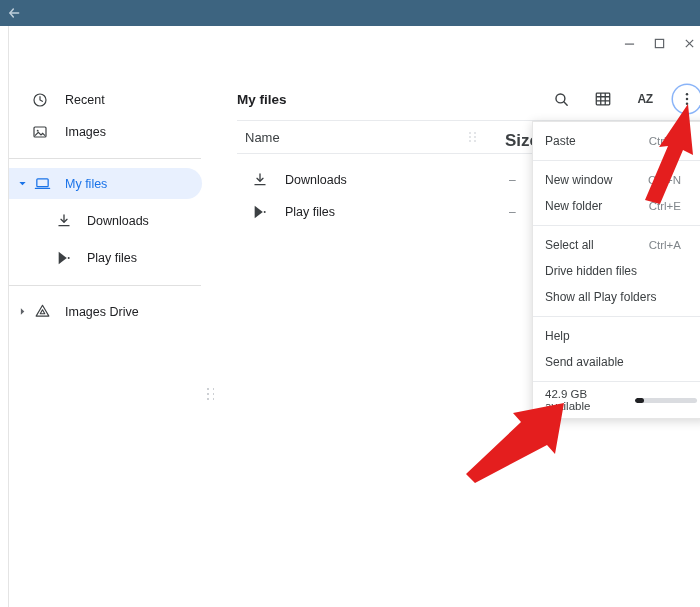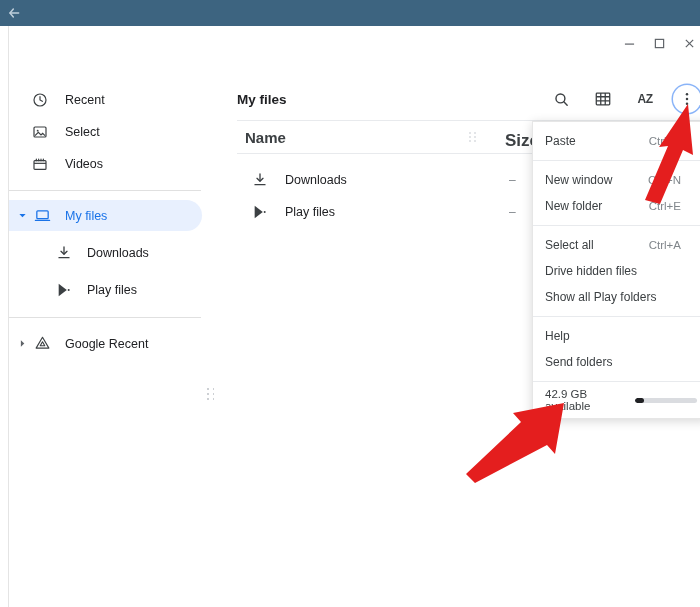"Select" span.lbl { text: Select -> Images }
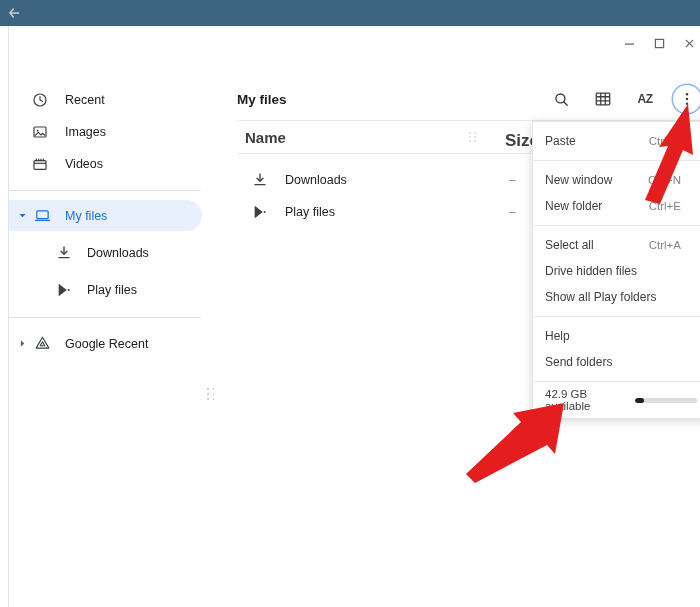"Name" .col-name { font-size: 15px -> 13px; font-weight: bold -> normal }
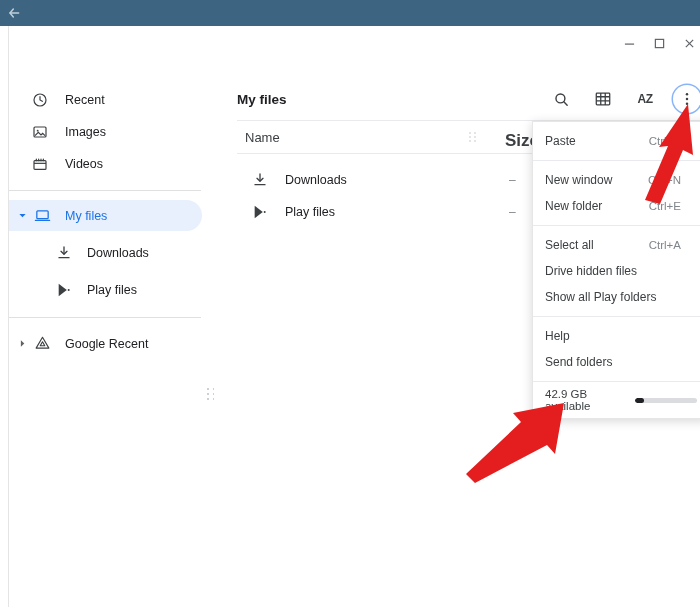"Videos" div.nav-item { html: <div> <span> <svg> <rect></rect> <path></path> <path></path> </svg> </span> <span>Videos</span> </div> -> none }
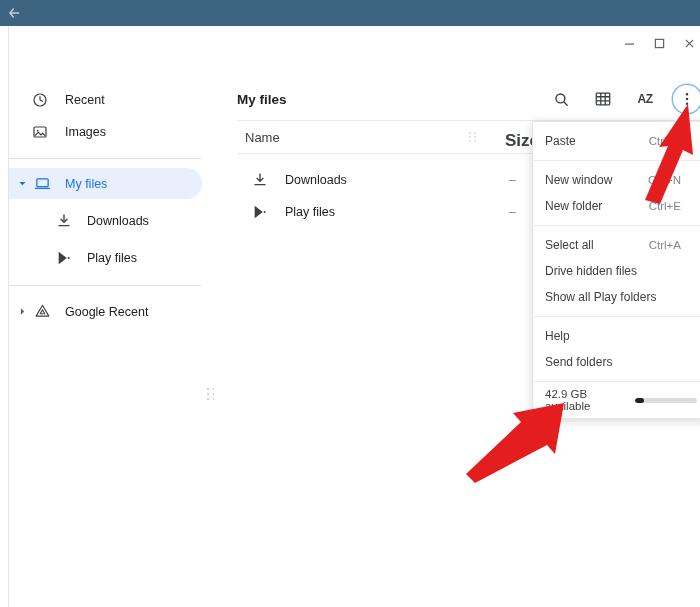"Google Recent" span.lbl { text: Google Recent -> Images Drive }
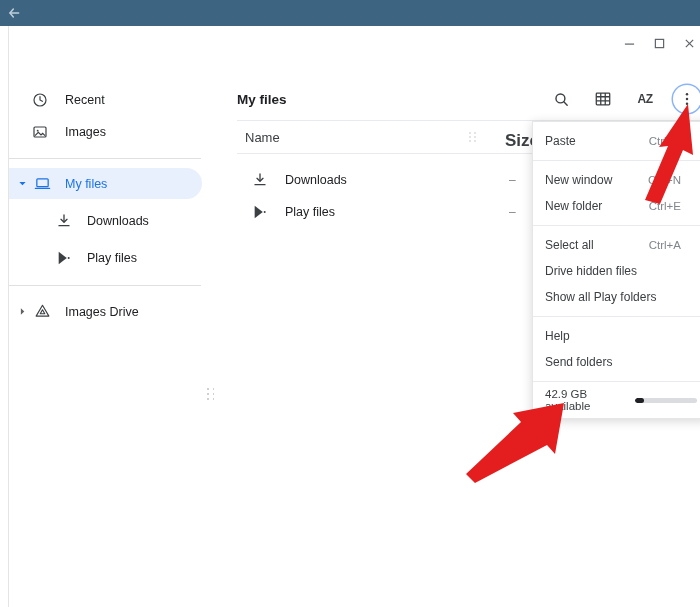"Send folders" span.mlabel { text: folders -> available }
